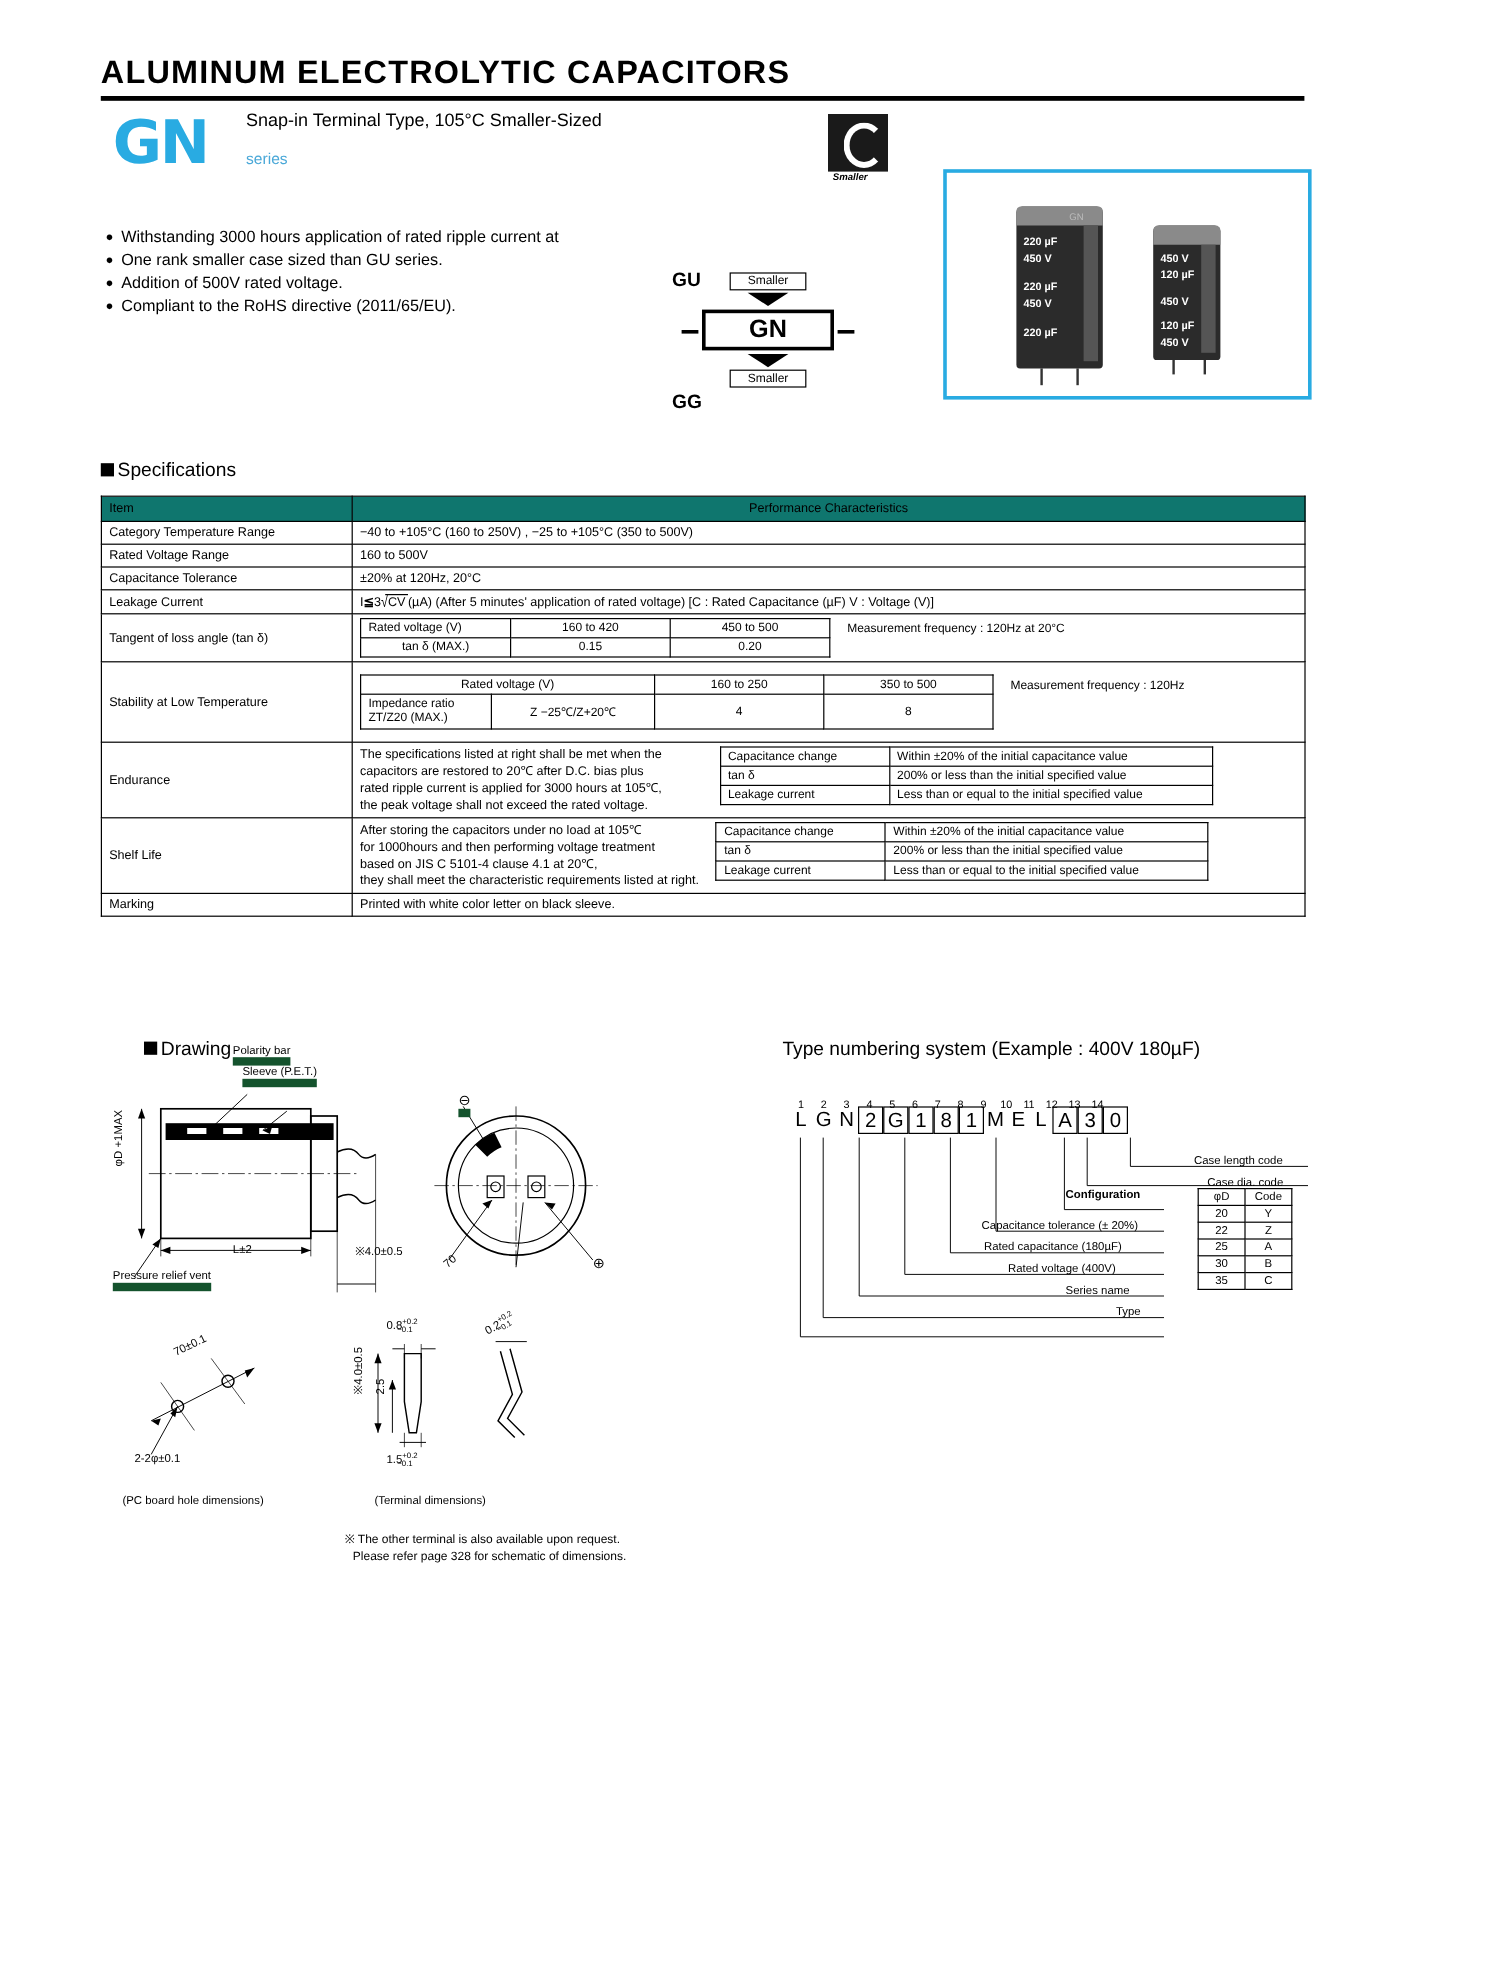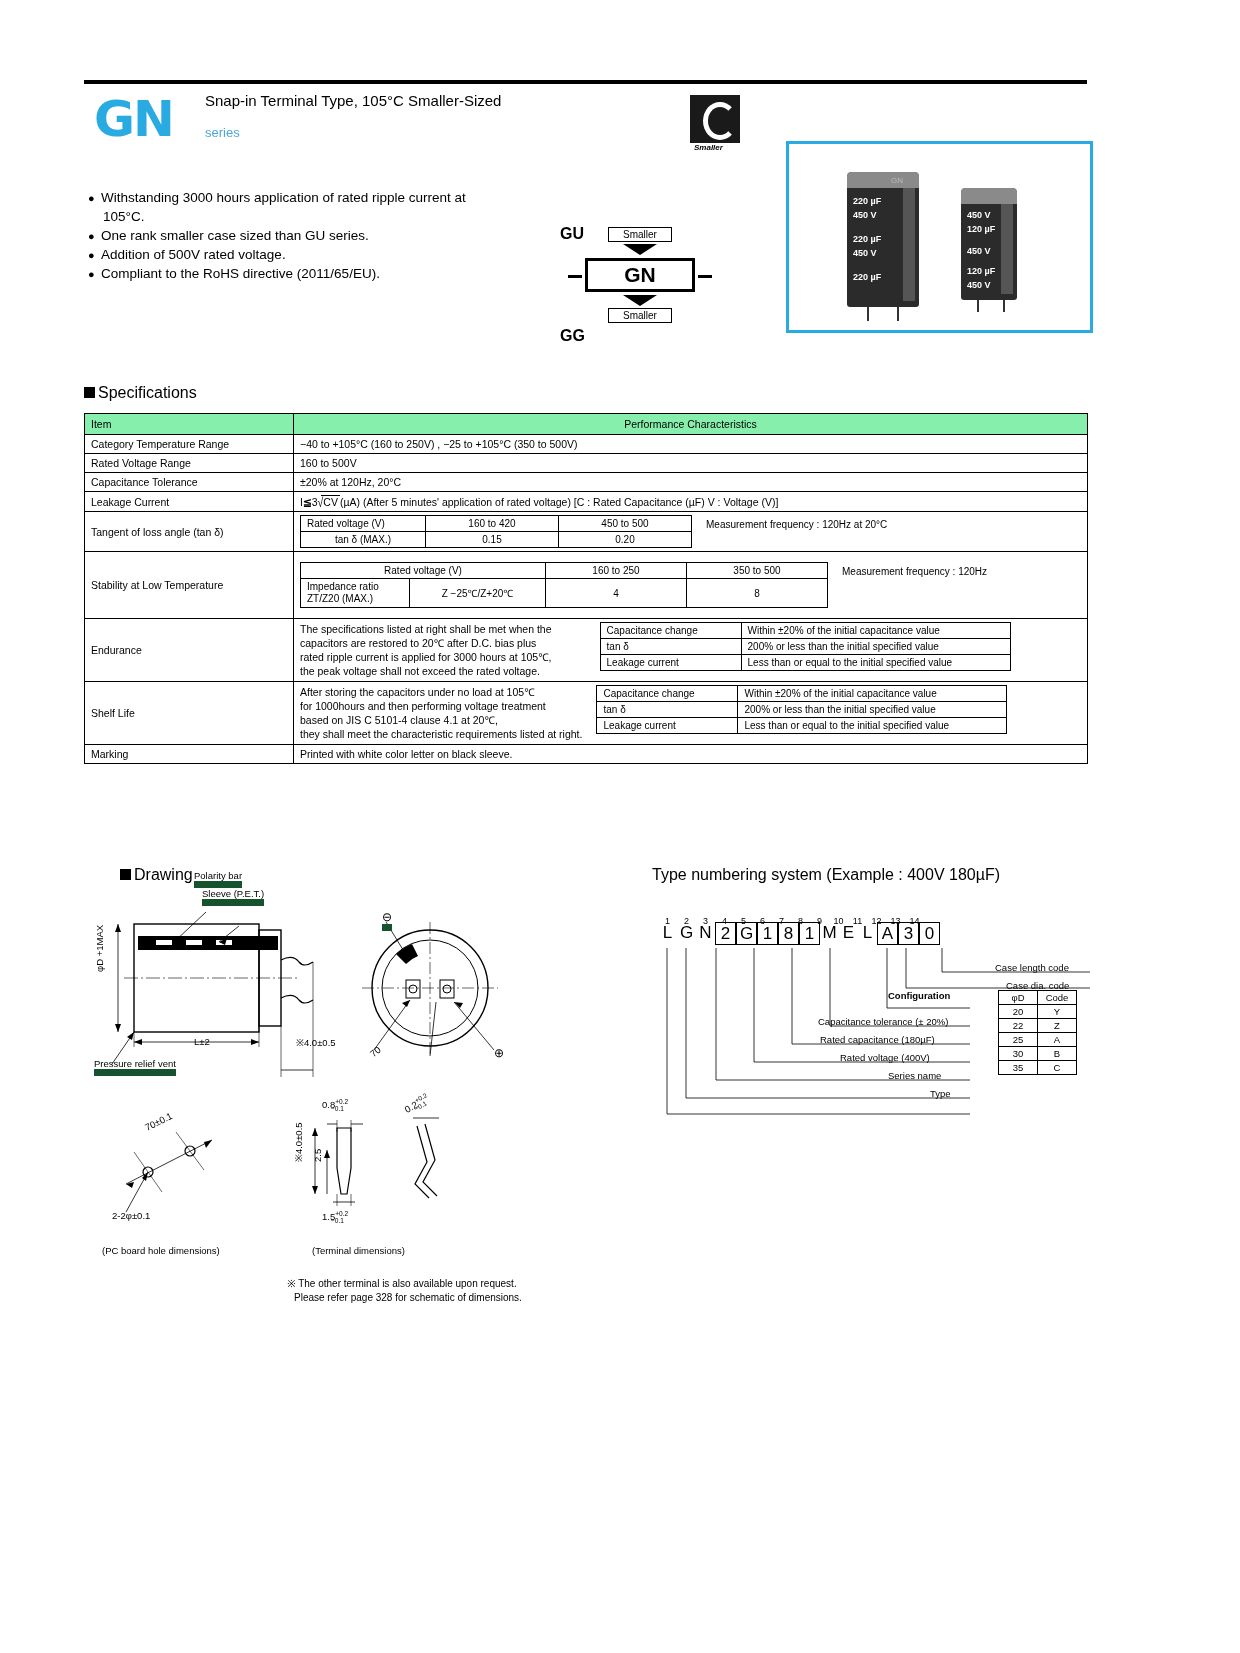"ALUMINUM ELECTROLYTIC CAPACITORS" div.main-title { html: none -> <div>ALUMINUM ELECTROLYTIC CAPACITORS</div> }
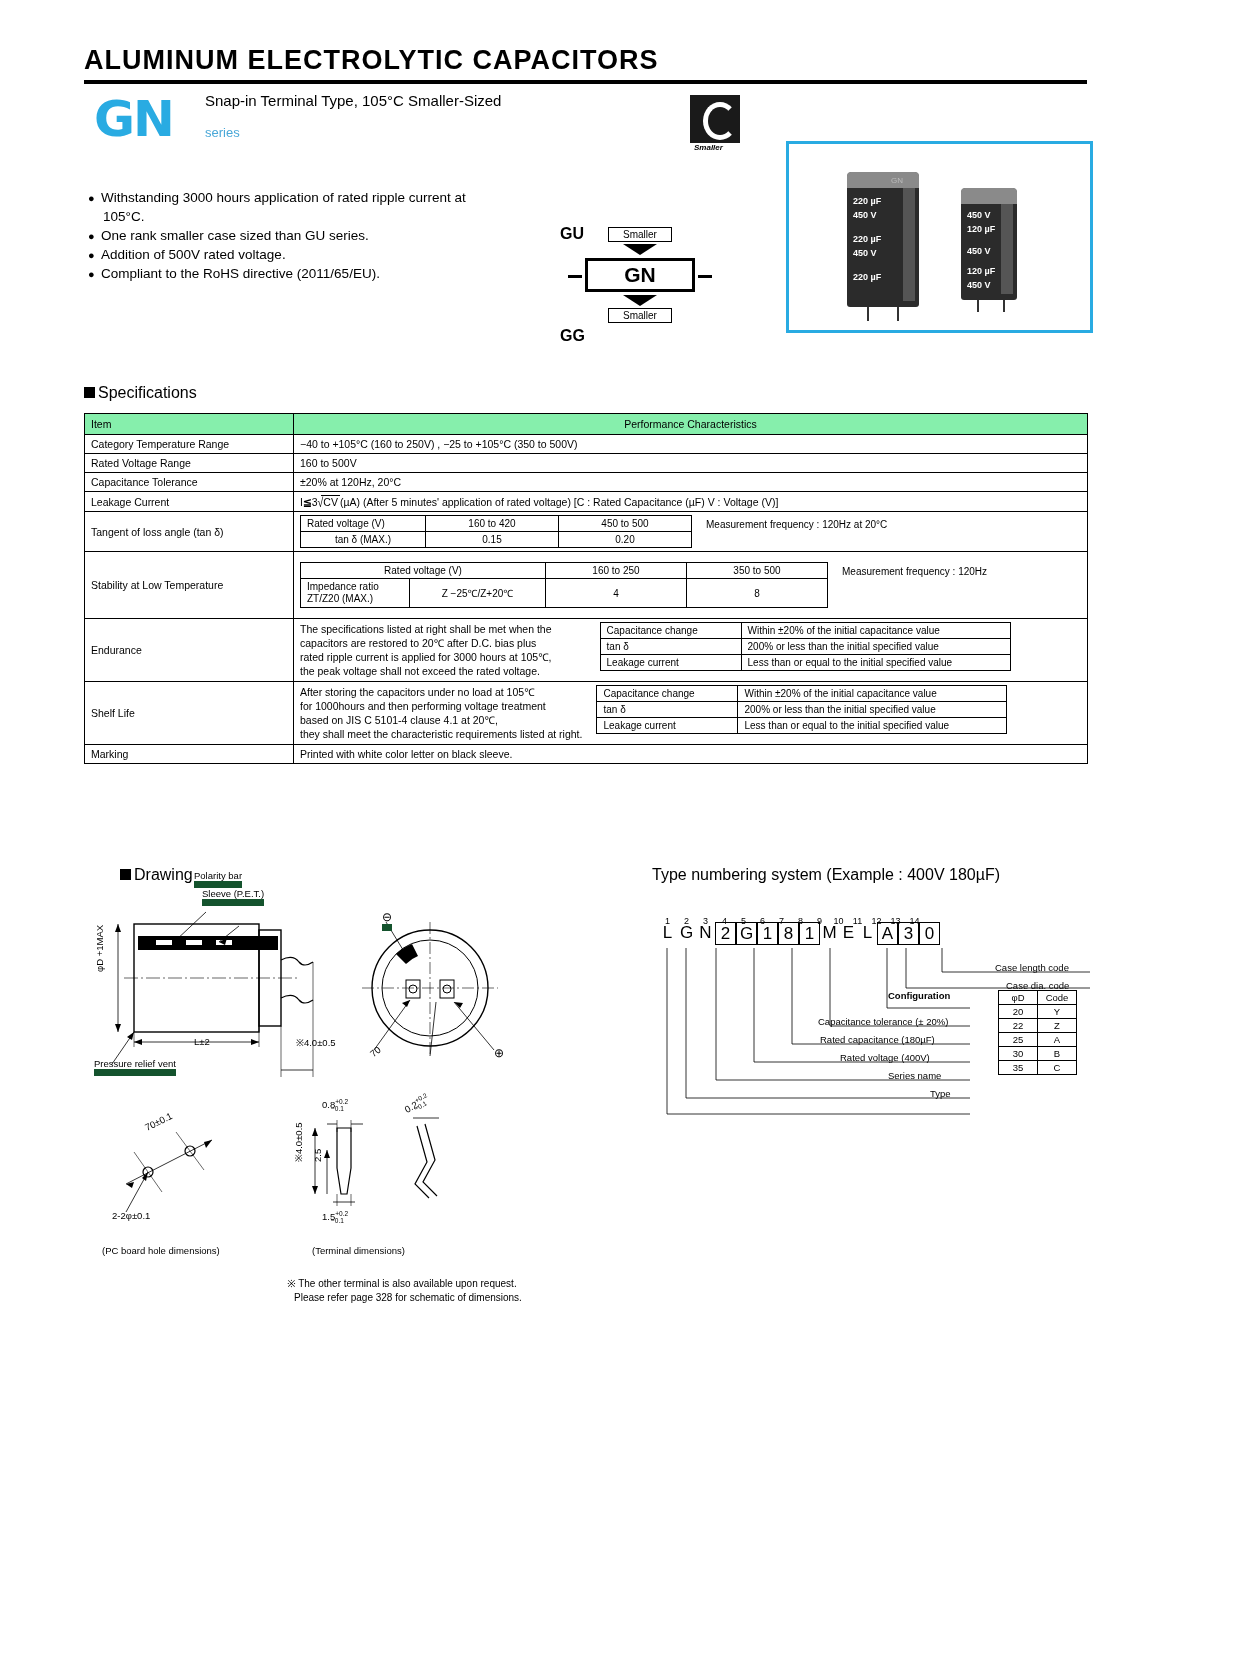"105°C." div.cont { html: <div><span>105°C.</span></div> -> none }
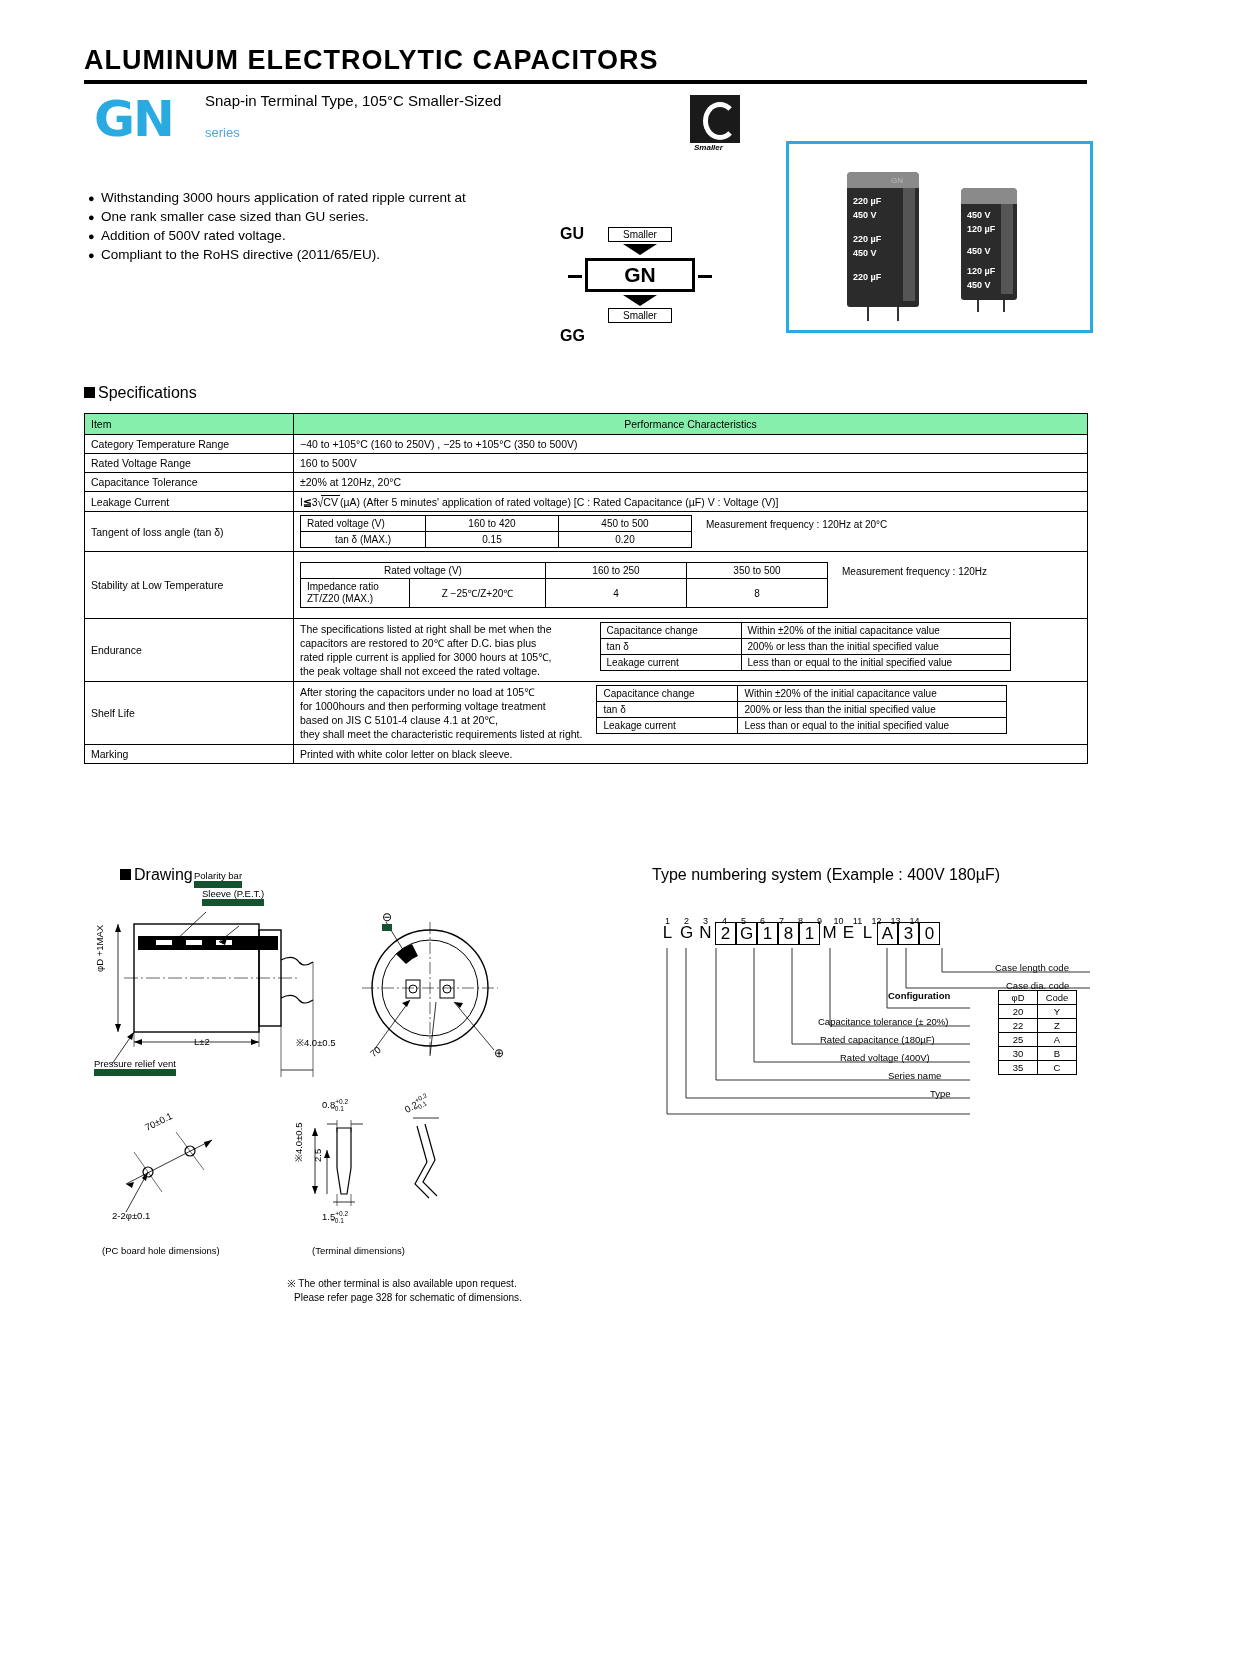"Item" table.spec .hdr td { background: #86efac -> #0f766e }
